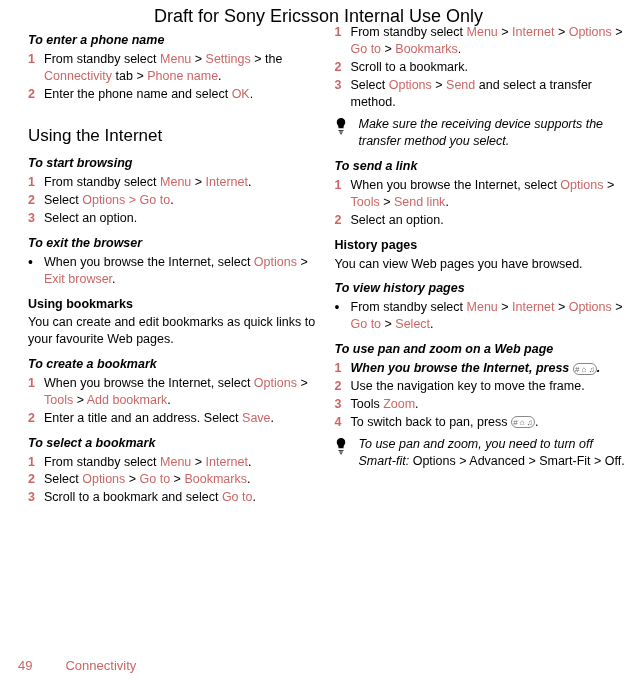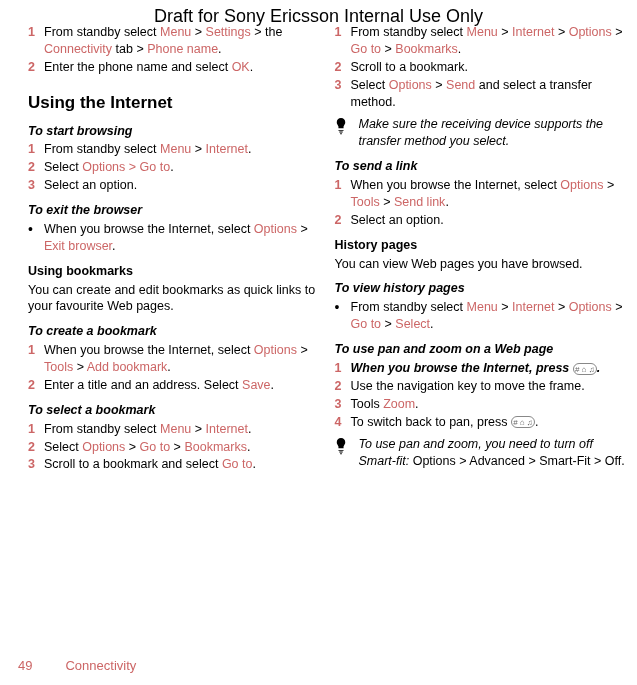"To enter a phone name" div.section-subtitle { html: none -> <div>To enter a phone name</div> }
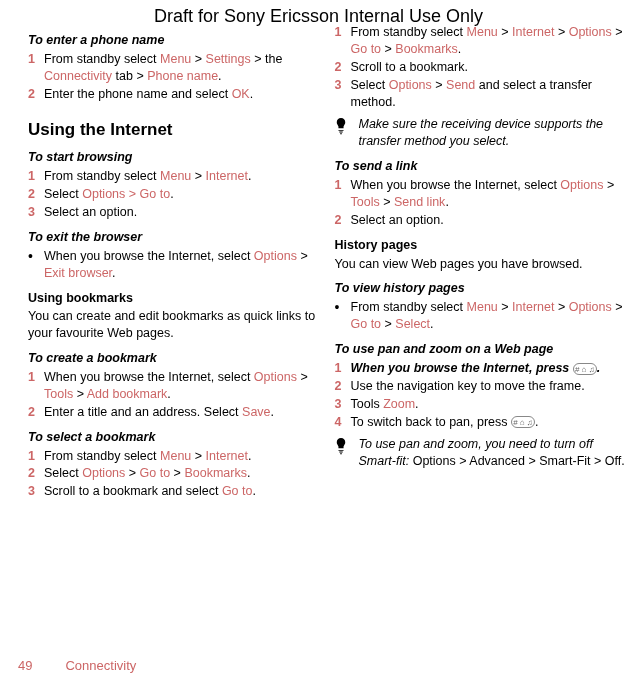"Using the Internet" .section-title { font-weight: bold -> normal; margin-top: 16px -> 22px }
